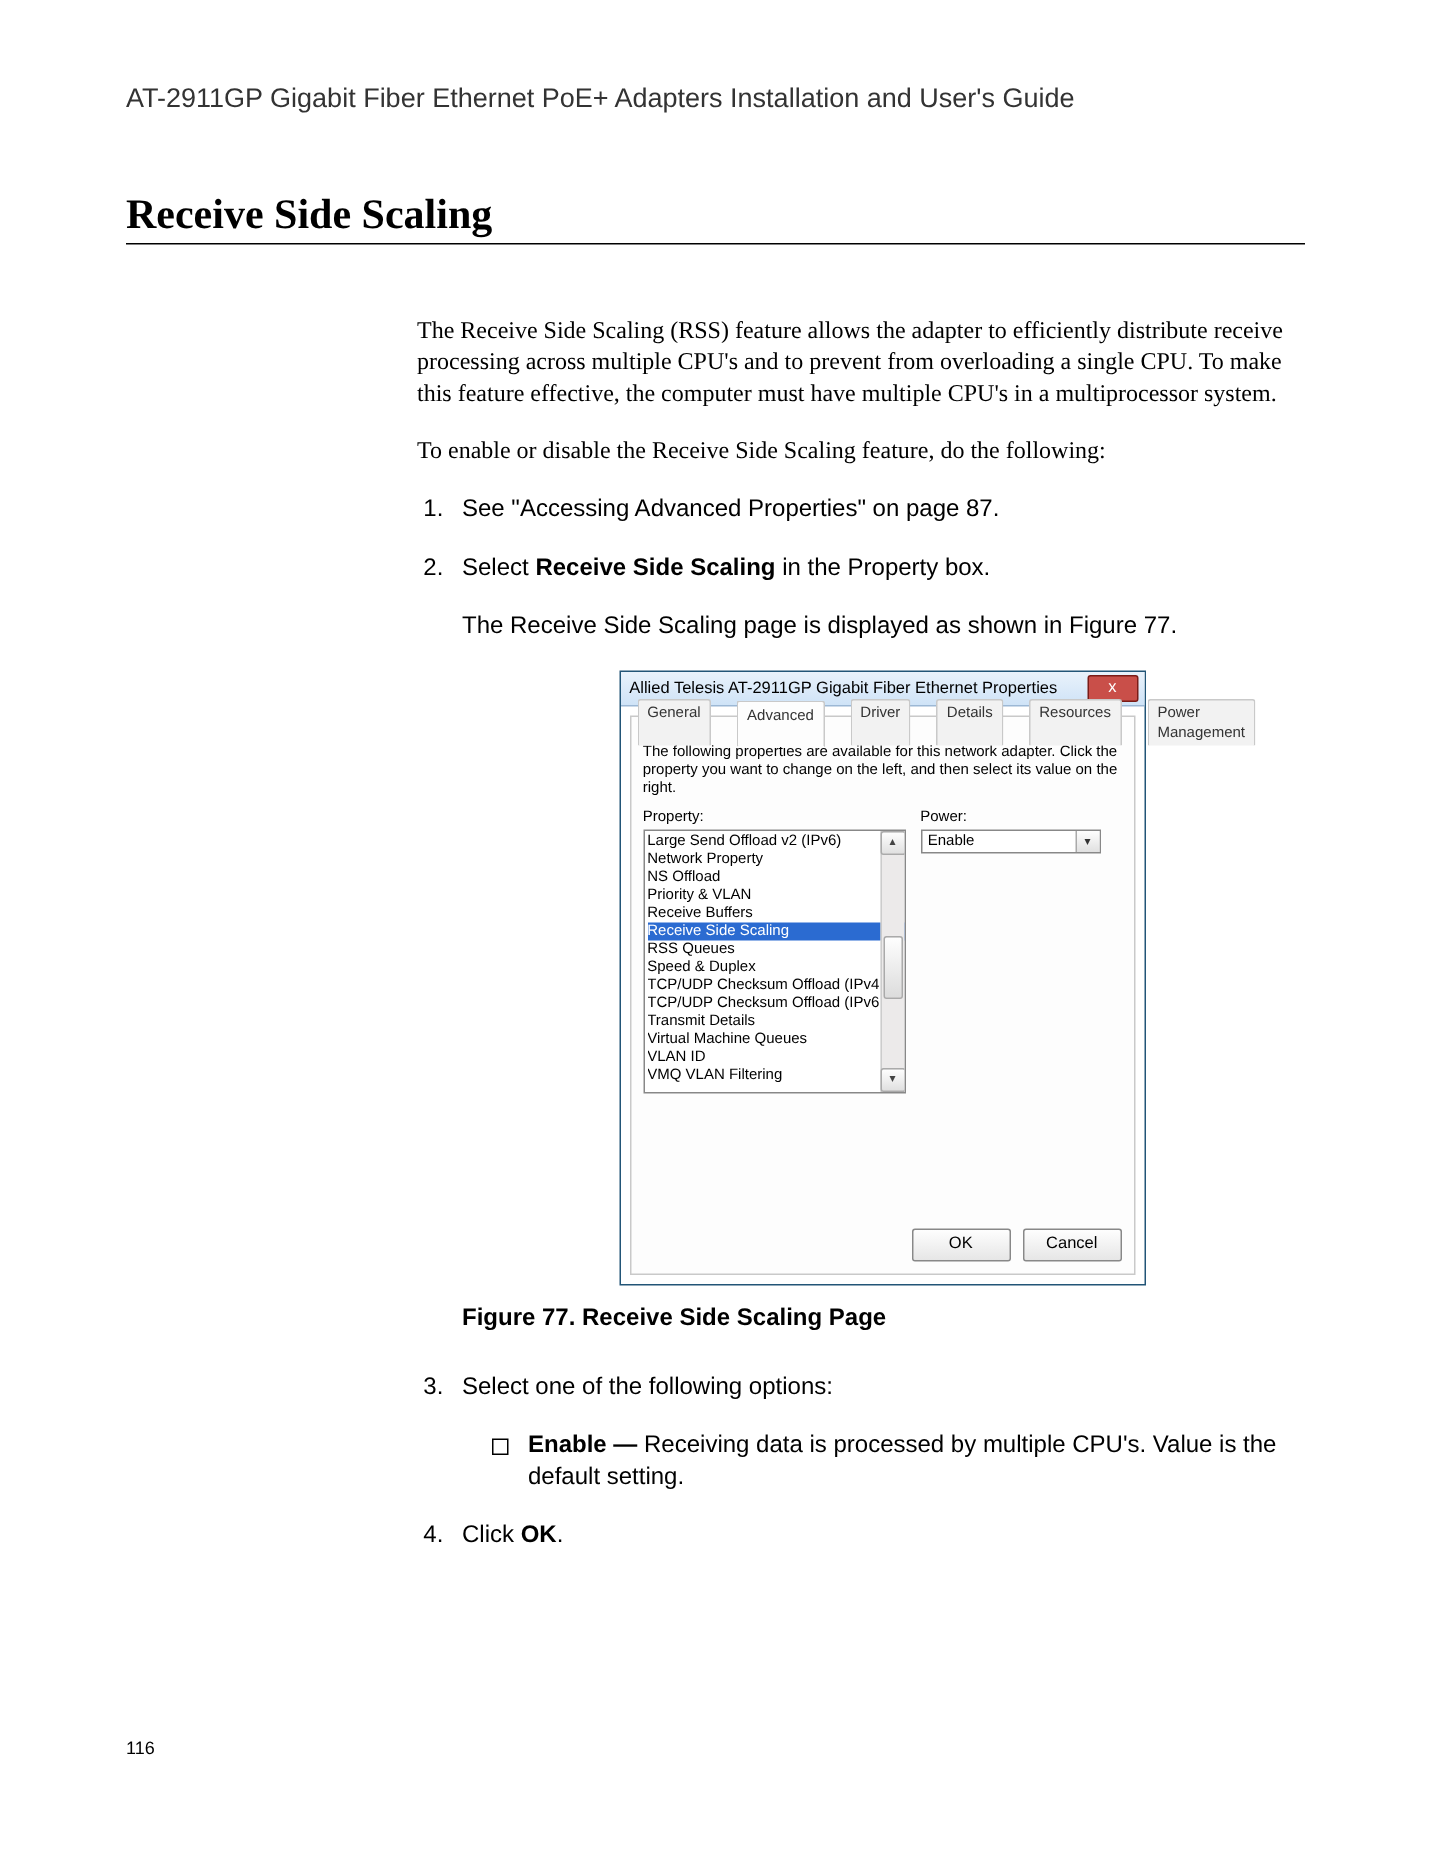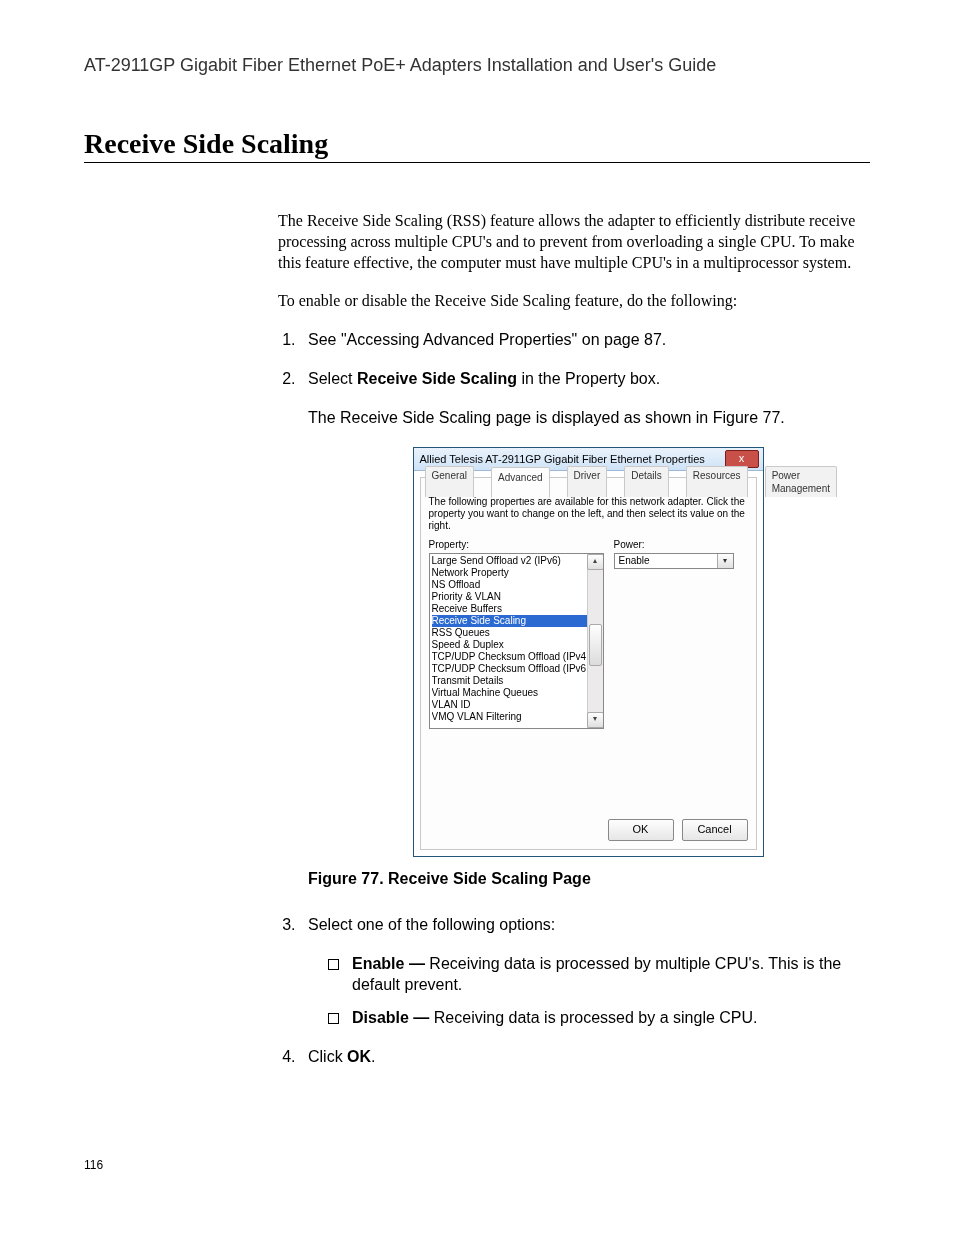"Receiving data is processed by multiple" span { text: This is the default prevent -> Value is the default setting }
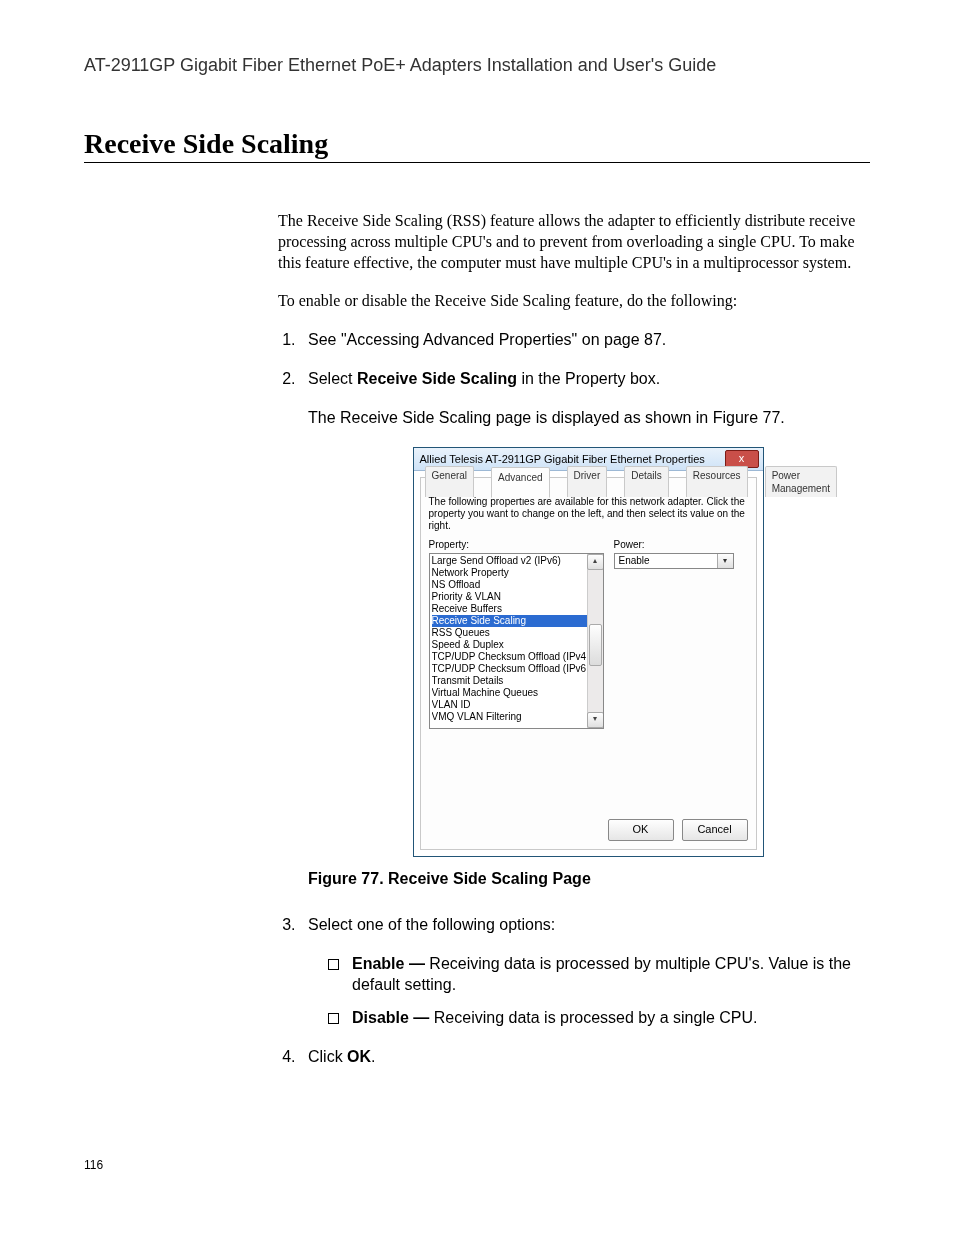"Disable — Receiving data is" li { html: <li> <span>Disable —</span><span> Receiving data is processed by a single CPU.</span> </li> -> none }
